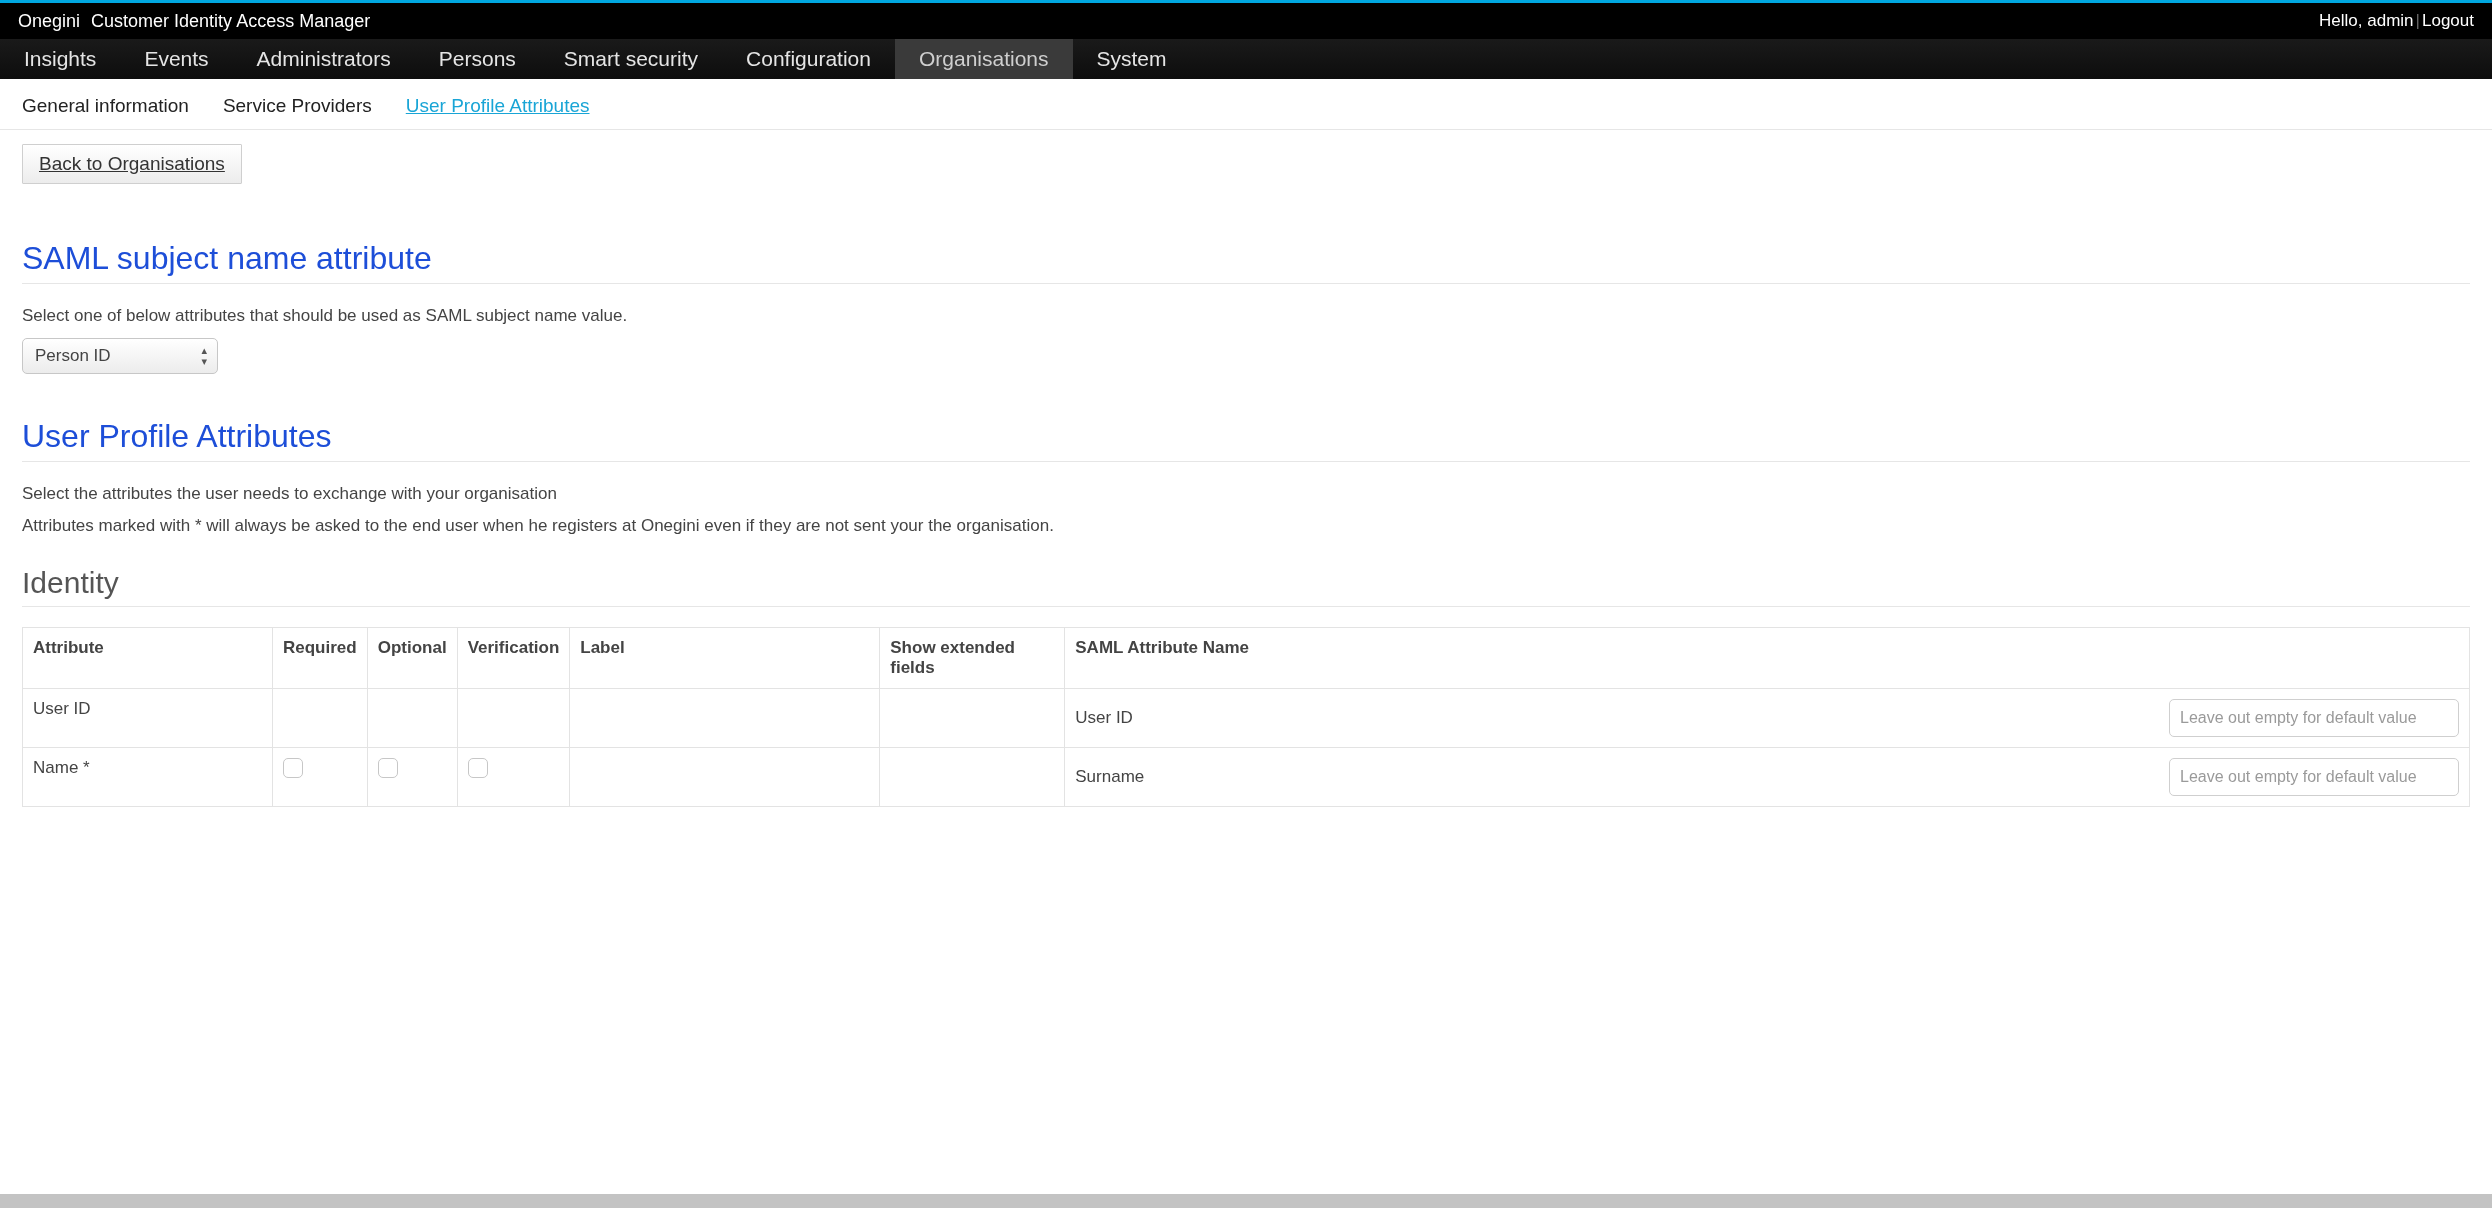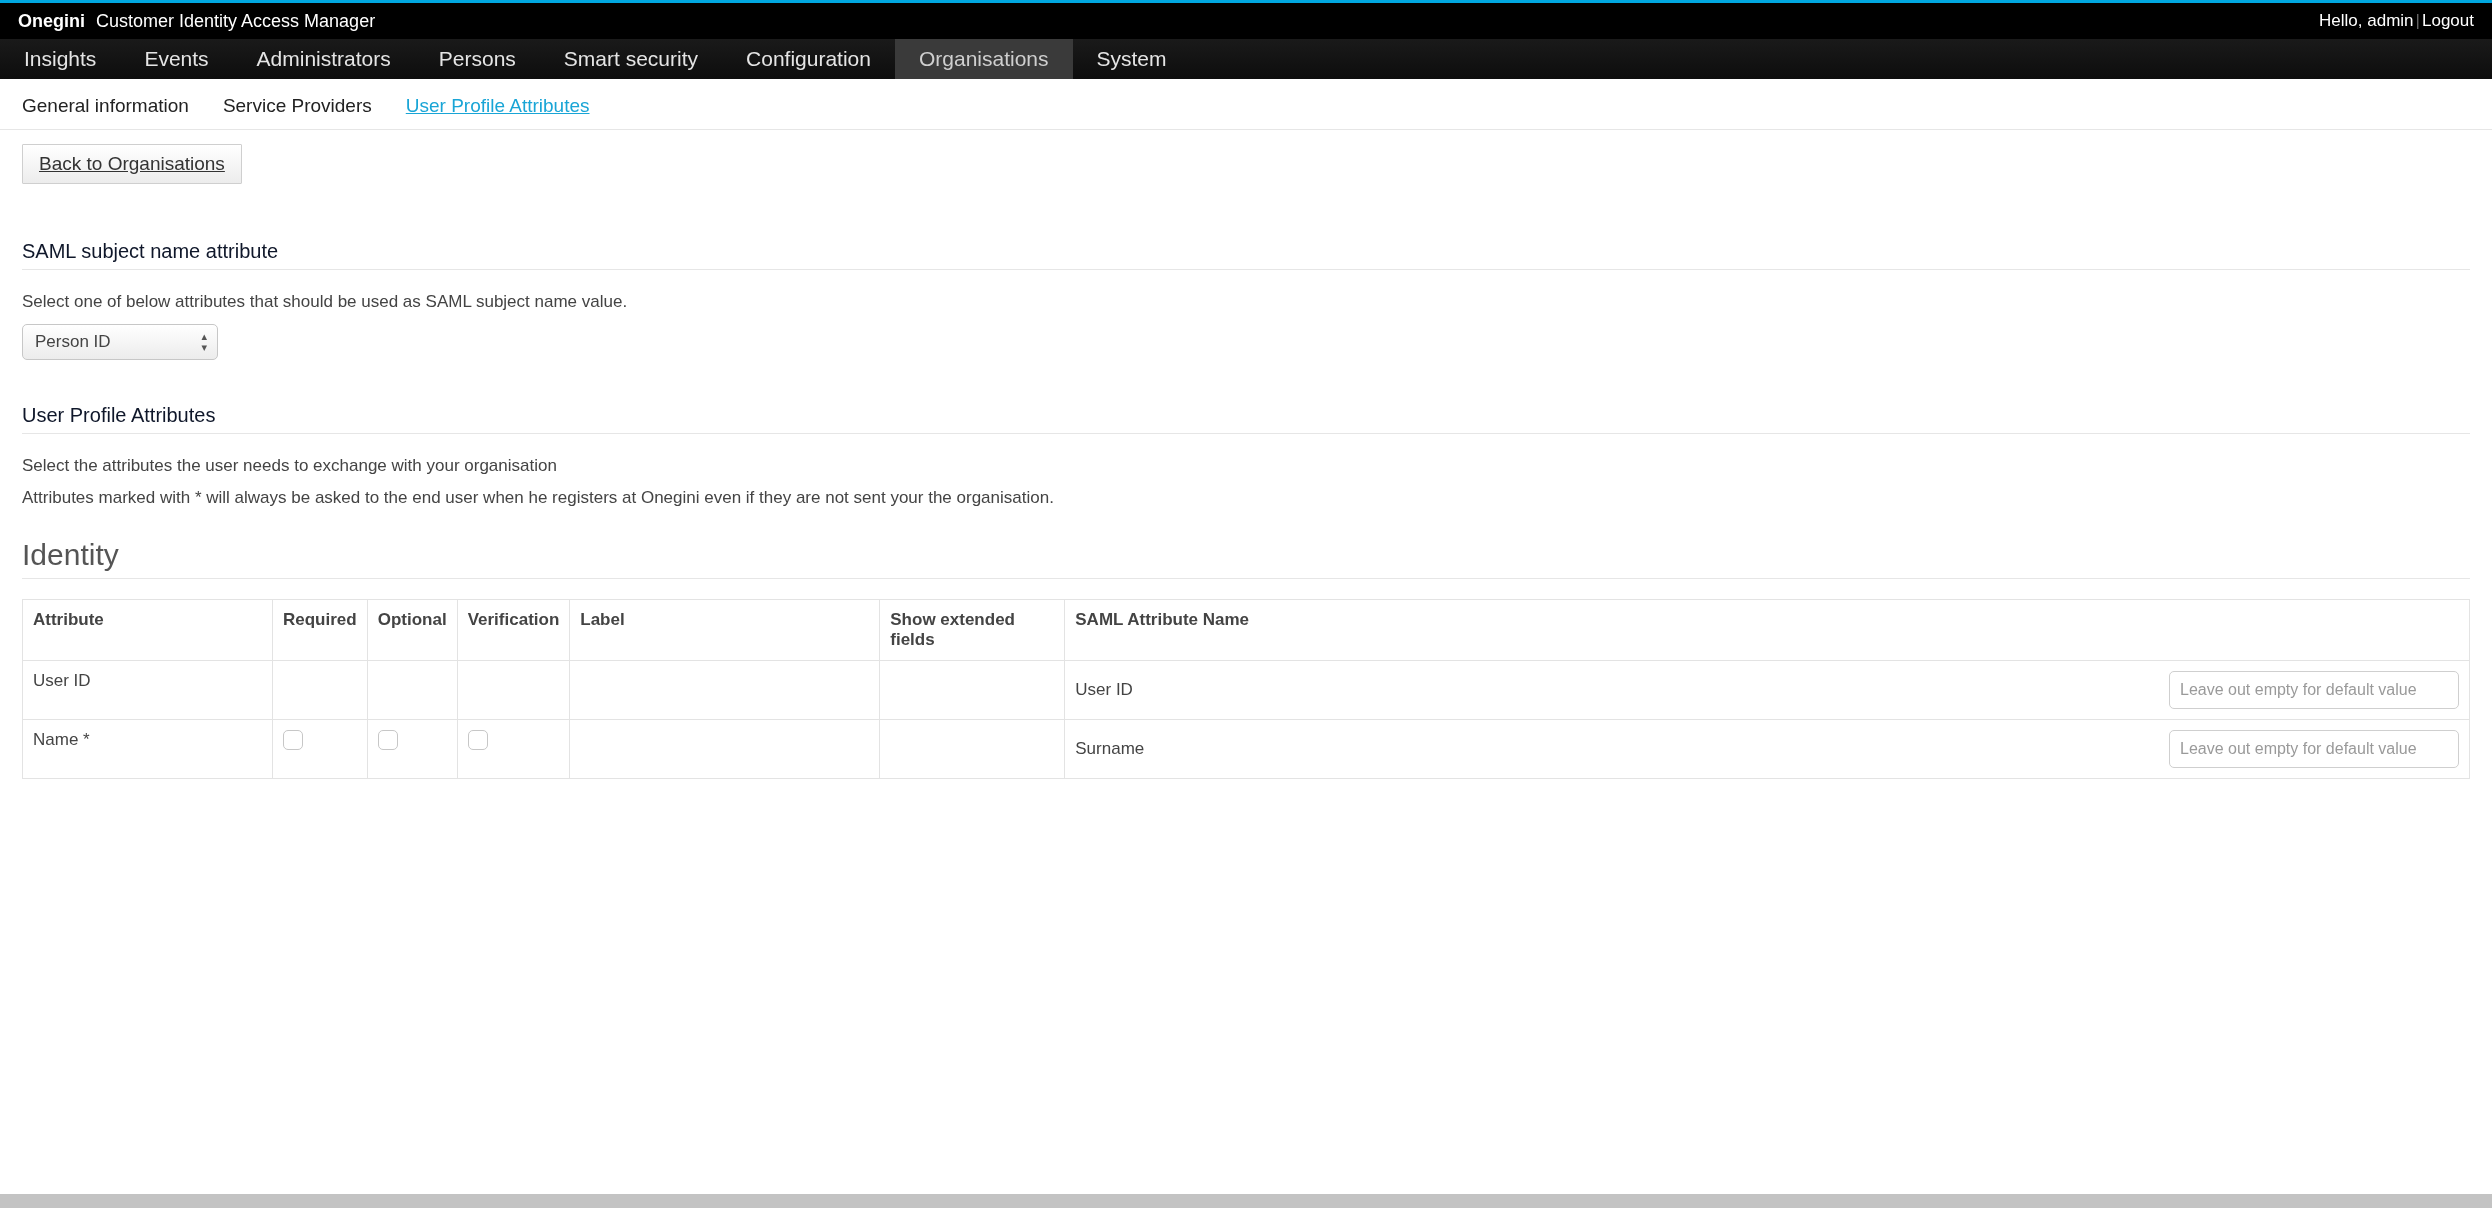"Onegini" .brand strong { font-weight: 700 -> 400 }
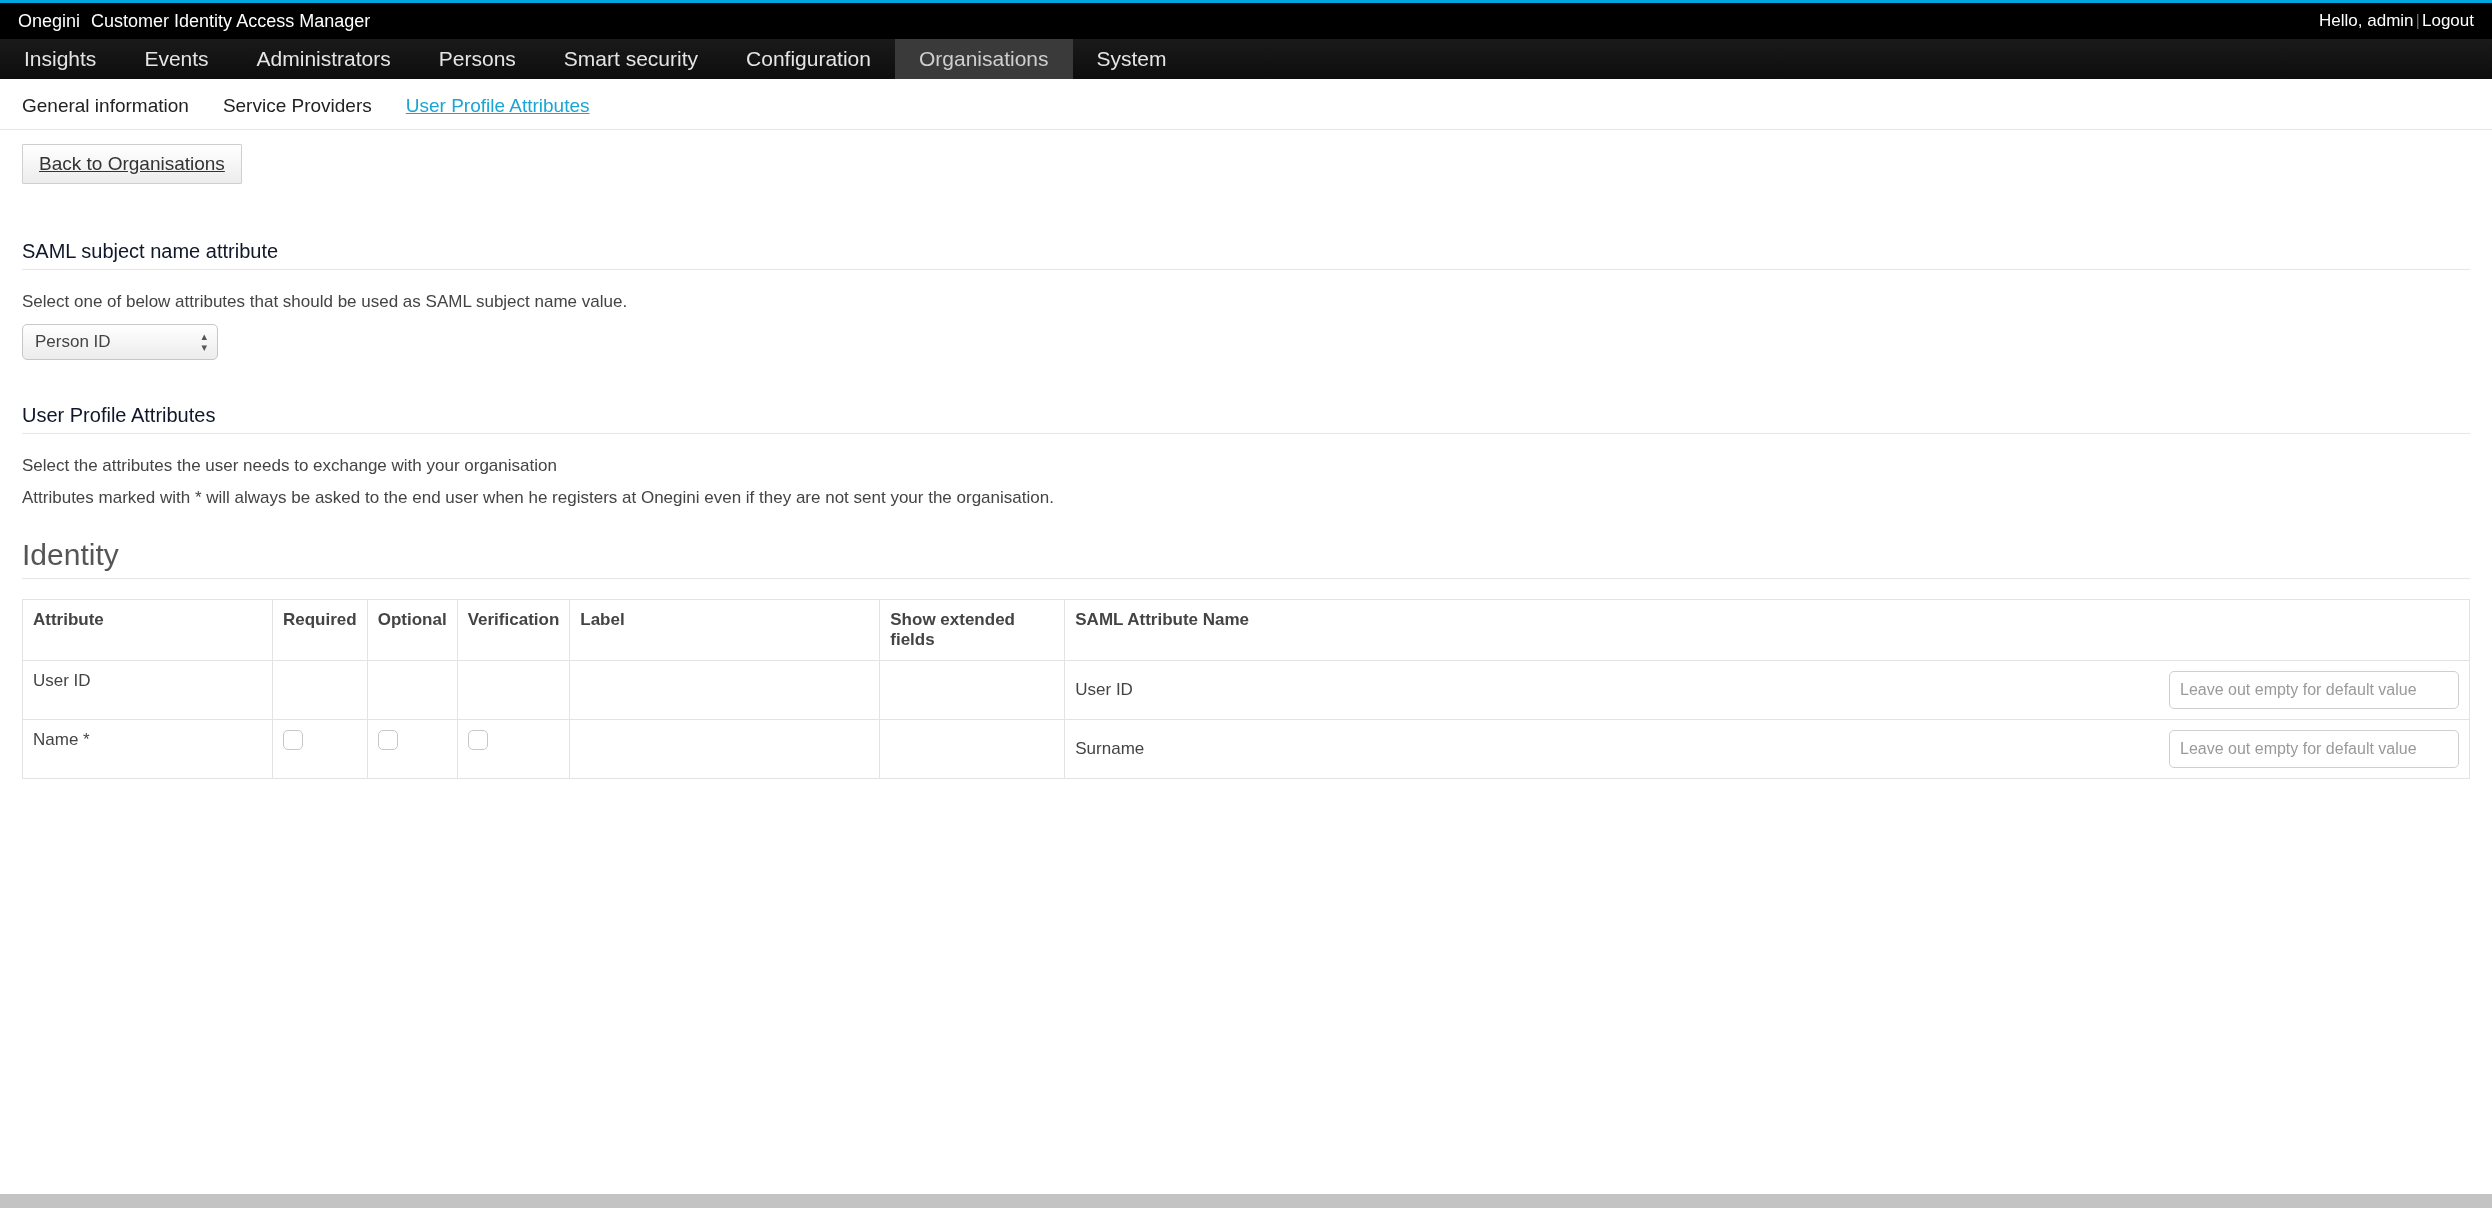"SAML subject name attribute" h2.section { color: #0f172a -> #1d4ed8; font-size: 20px -> 32px }
